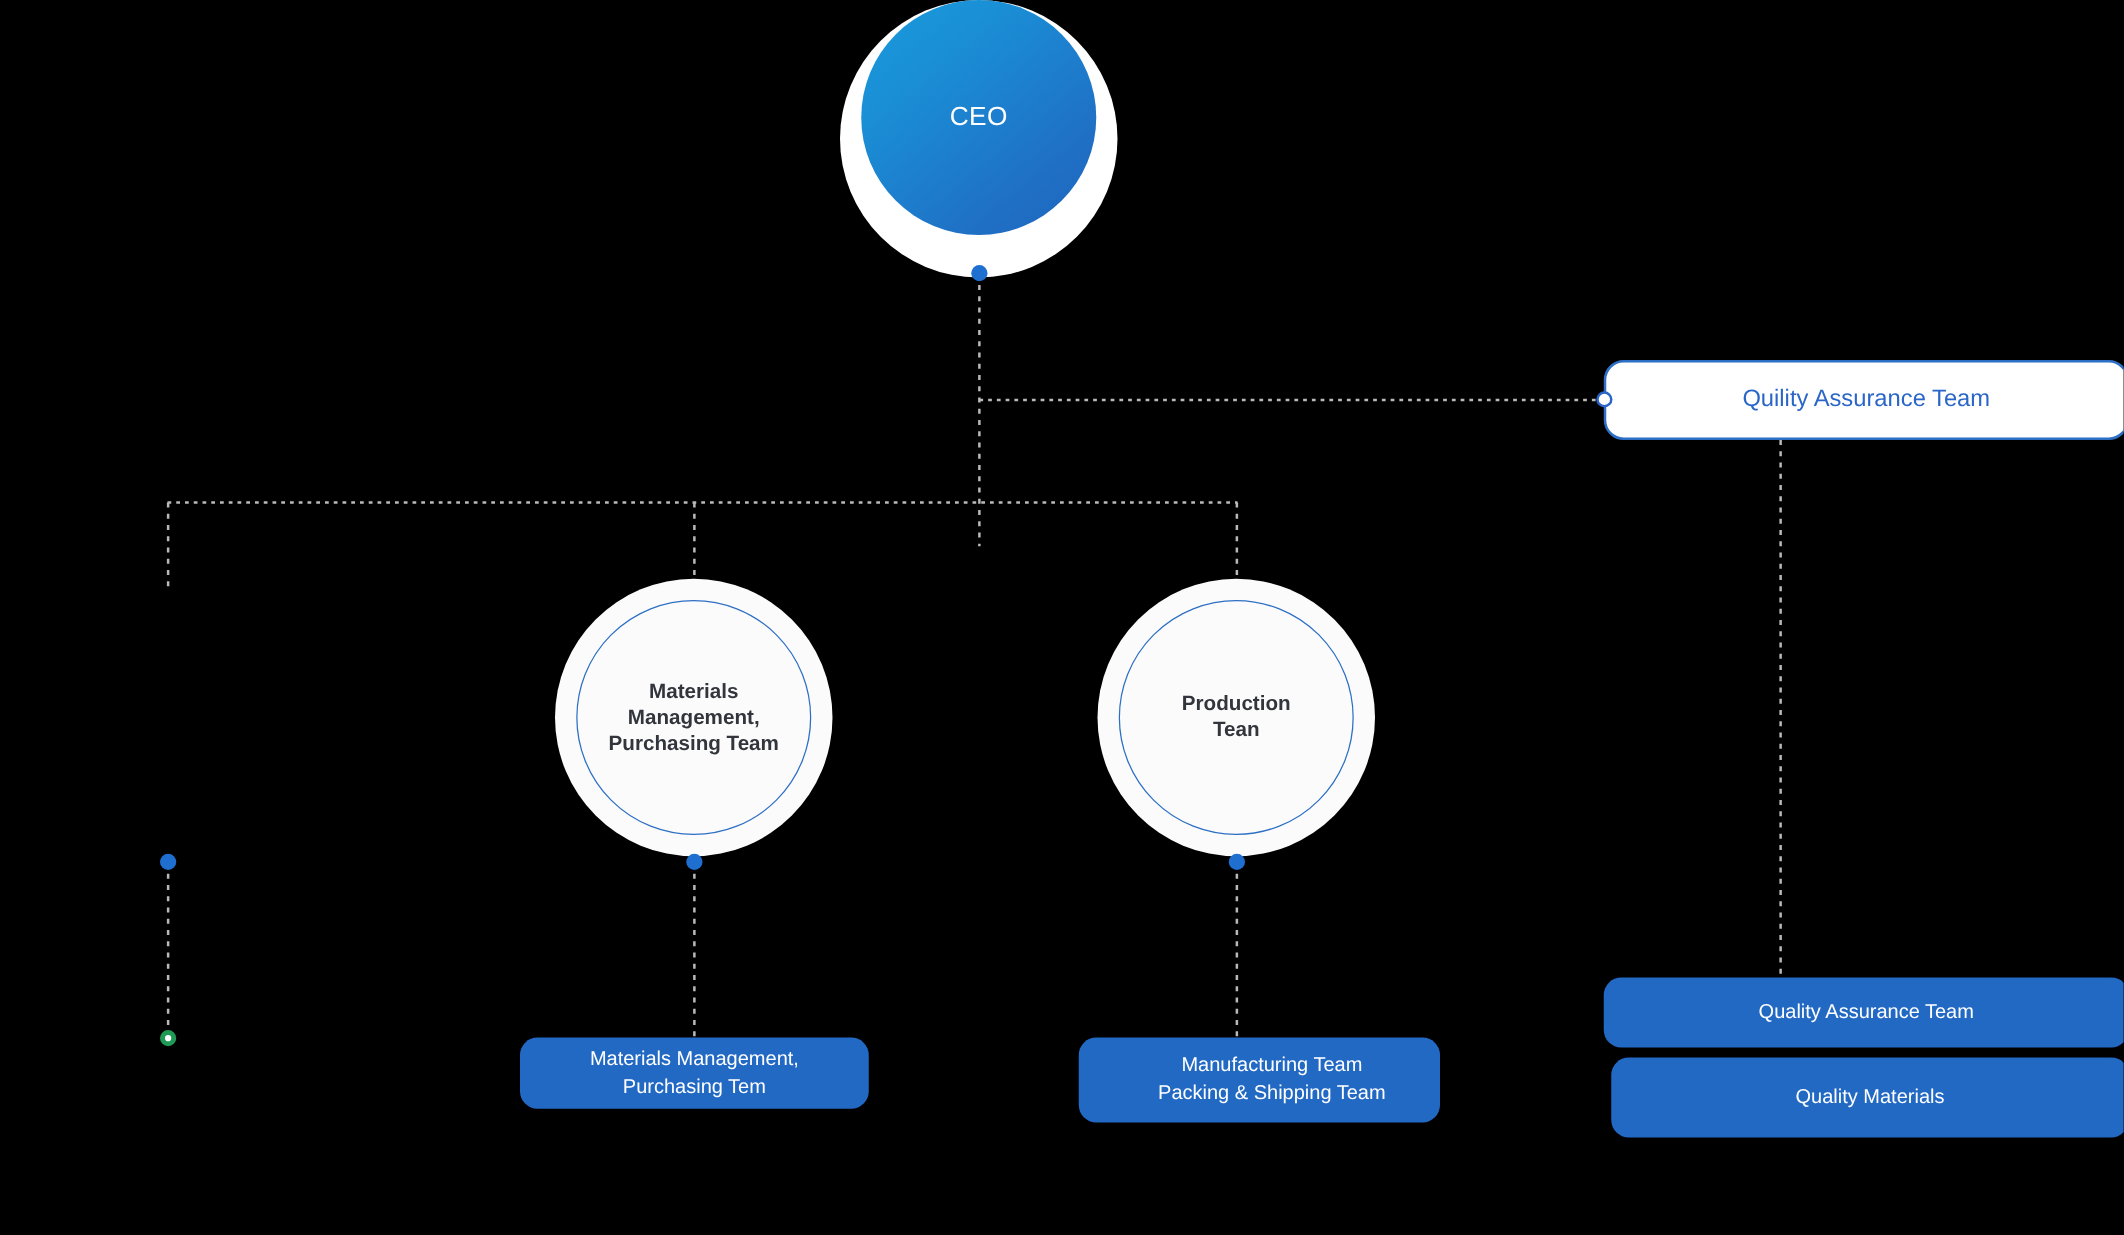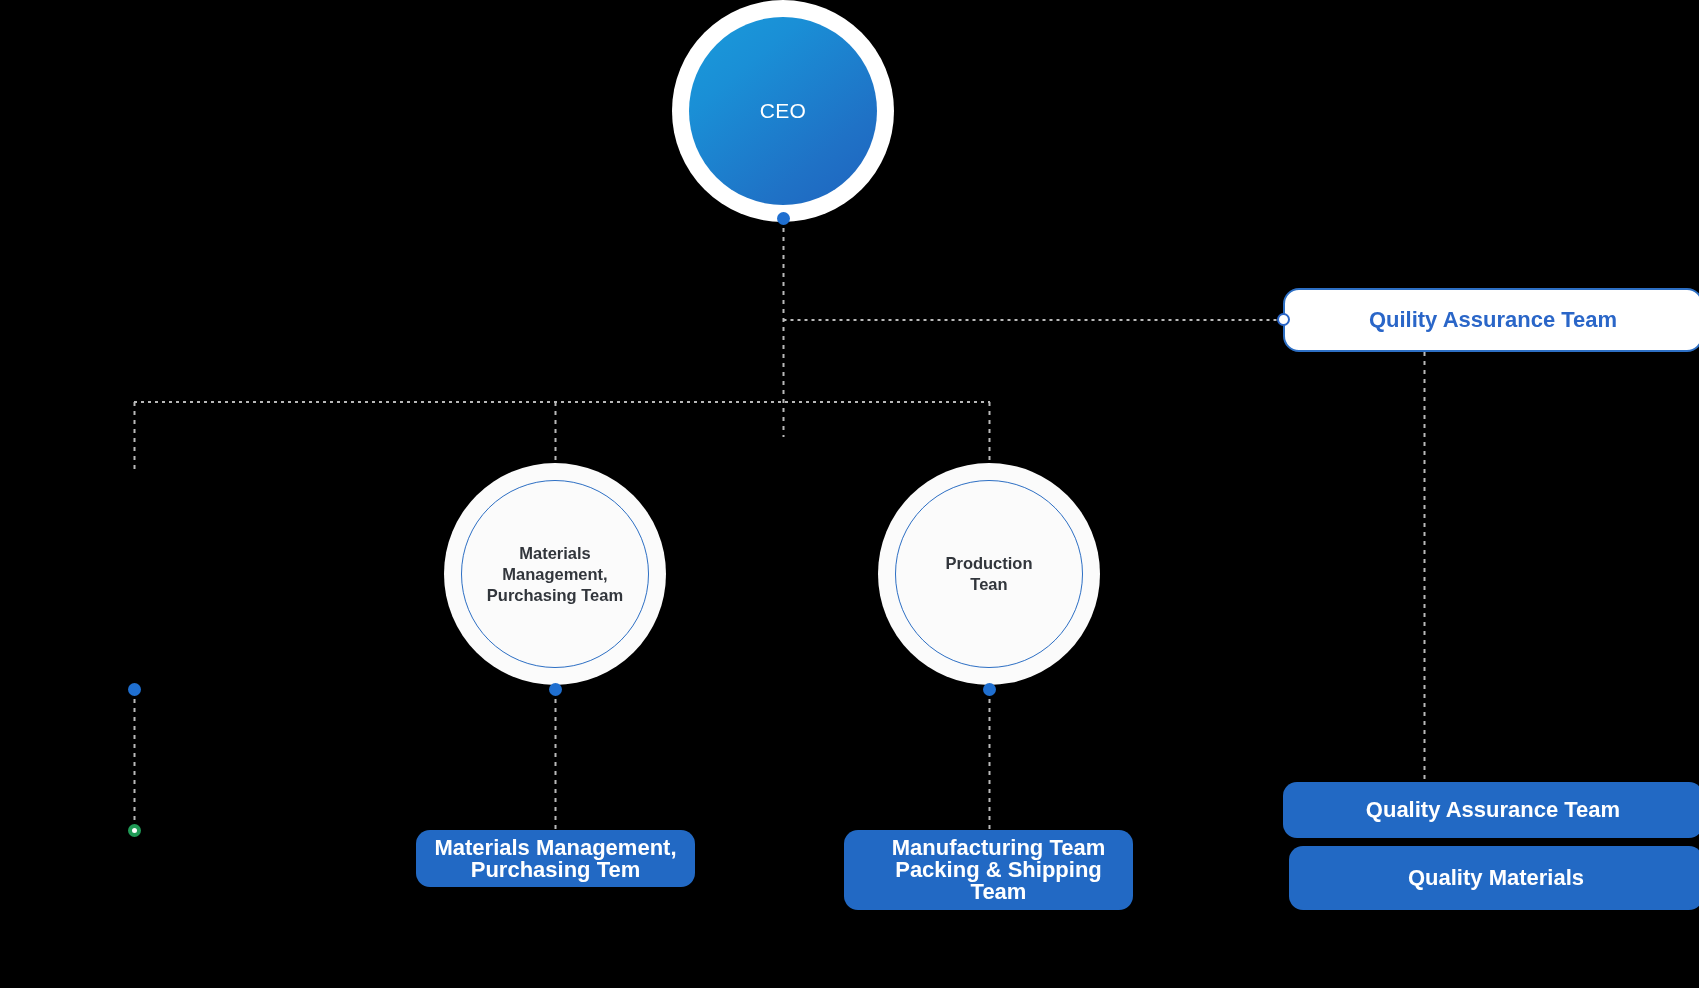"CEO" .ceo-wrap { align-items: center -> flex-start }
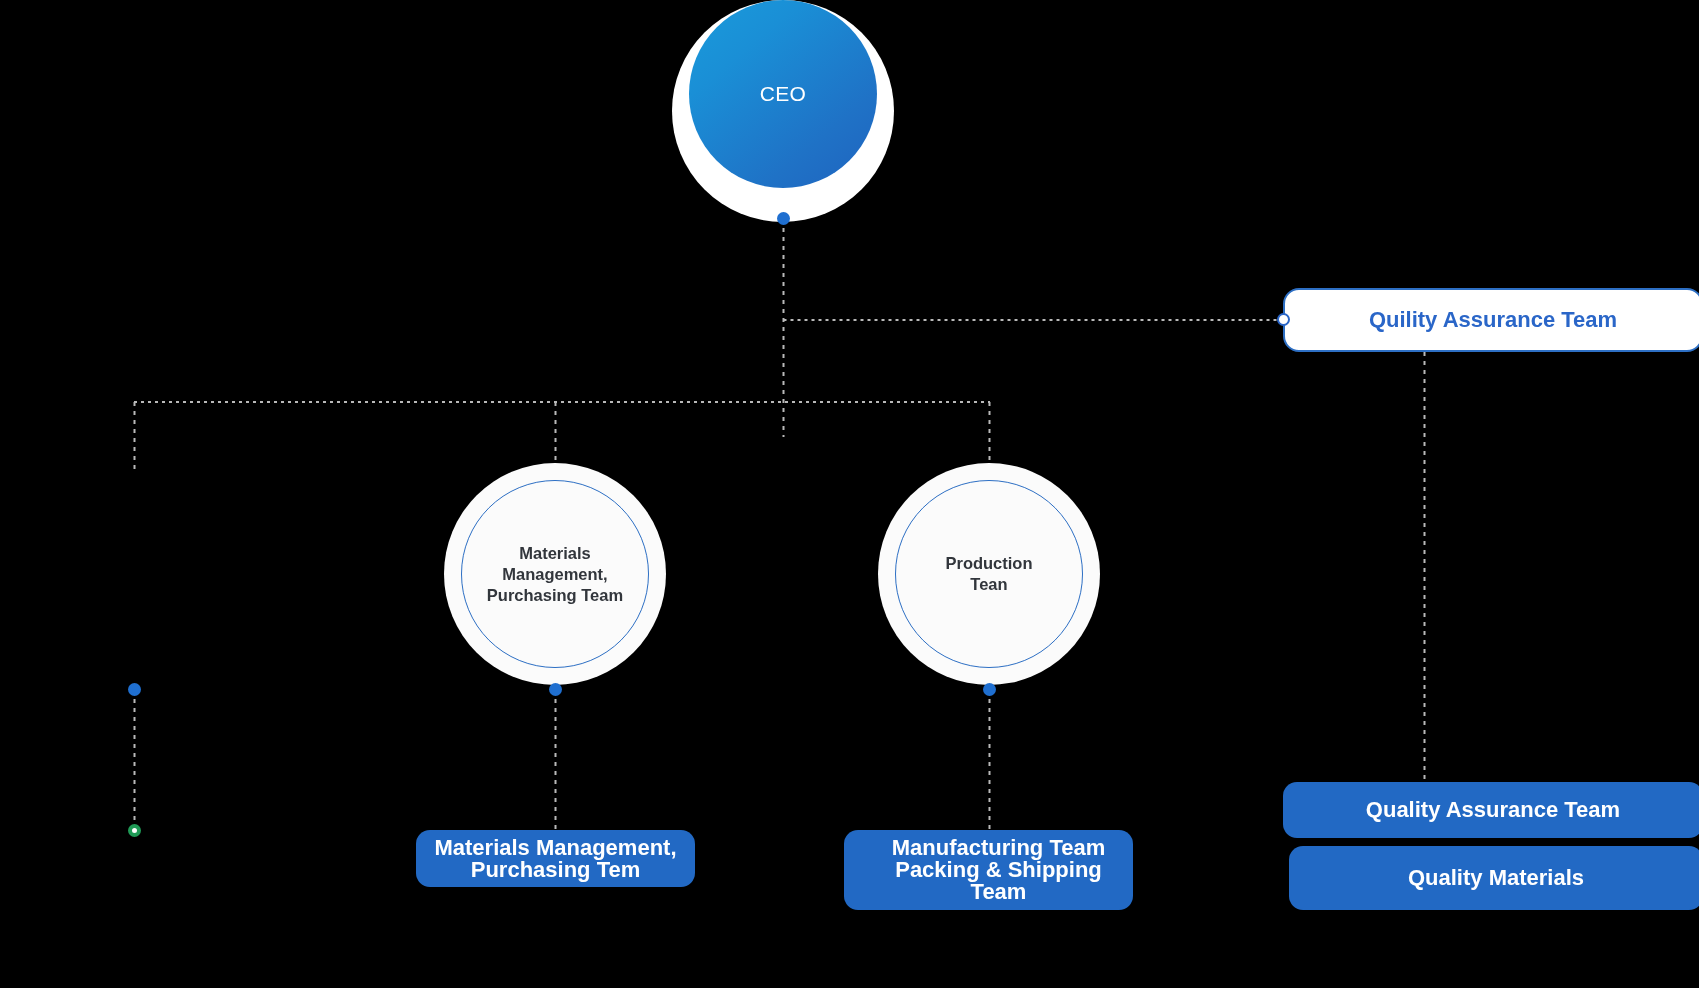"Quility Assurance Team" .outline-box .box-label { font-size: 22px -> 19px; font-weight: bold -> normal }
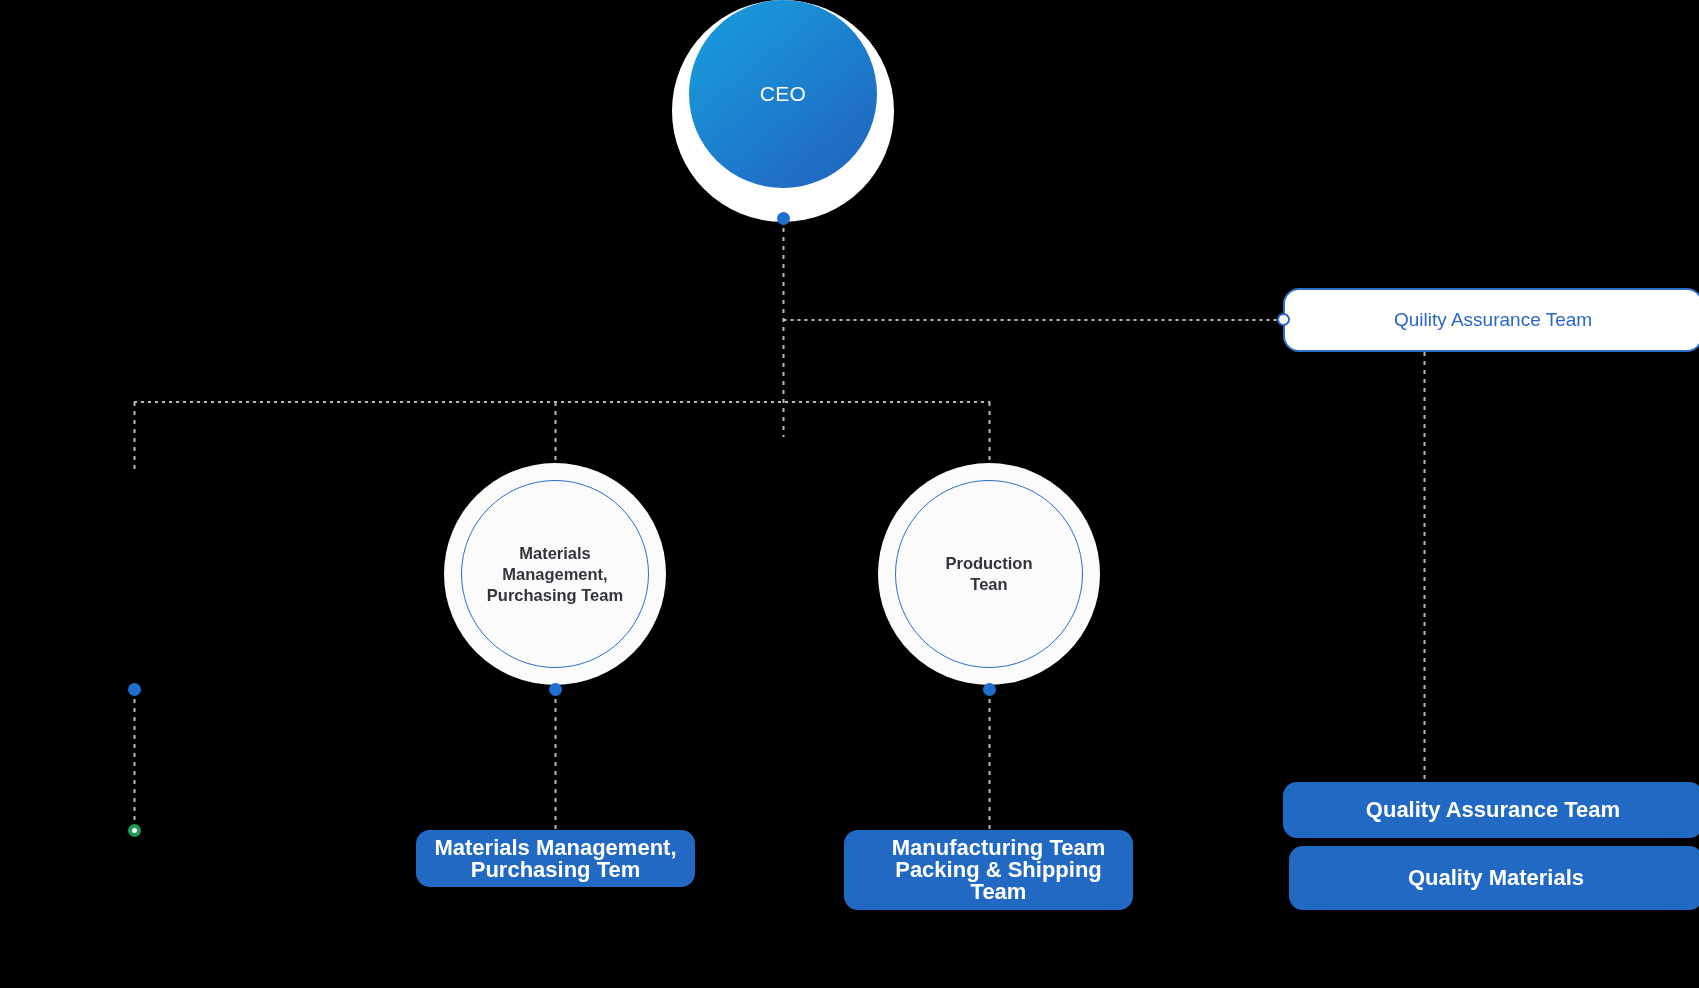"Quality Assurance Team" .blue-box .box-label { font-size: 22px -> 16px; font-weight: bold -> normal }
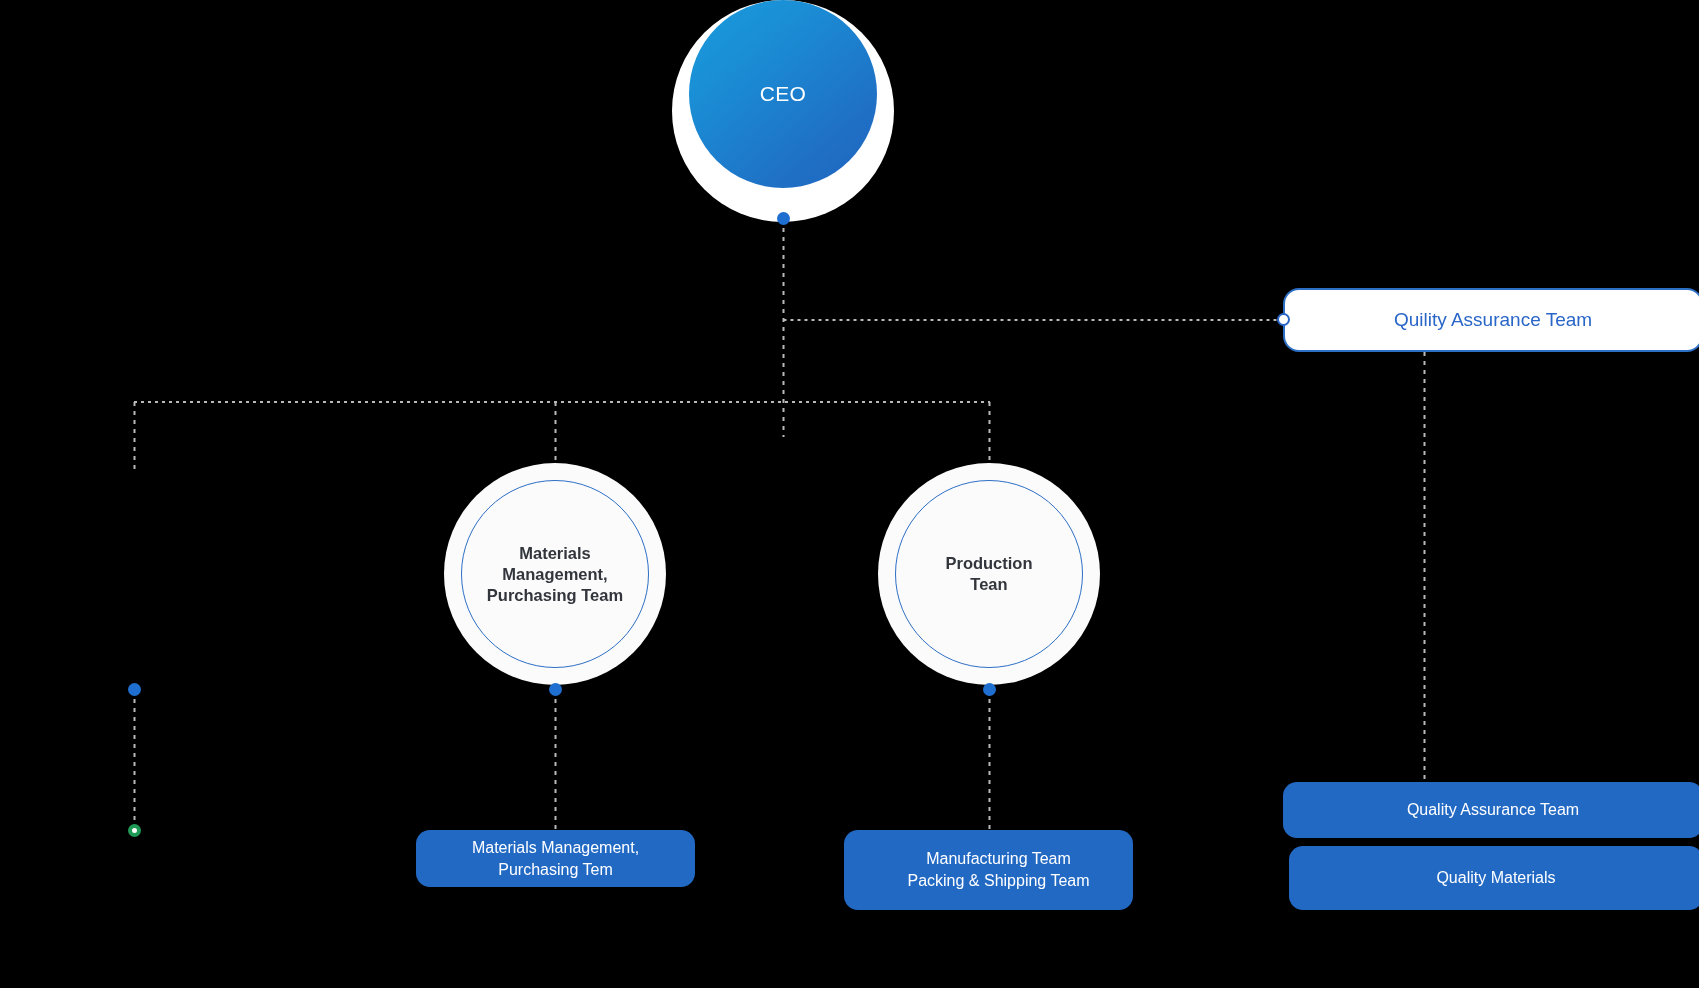"Manufacturing Team" div.blue-box { height: 80px -> 68px; left: 844px -> 863px }
